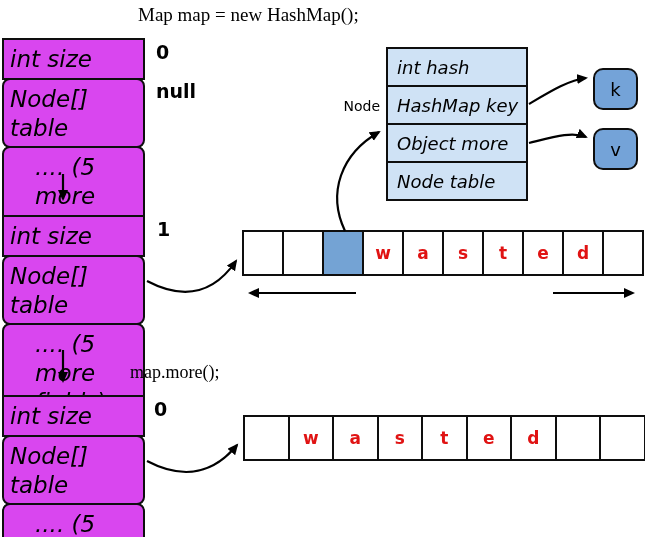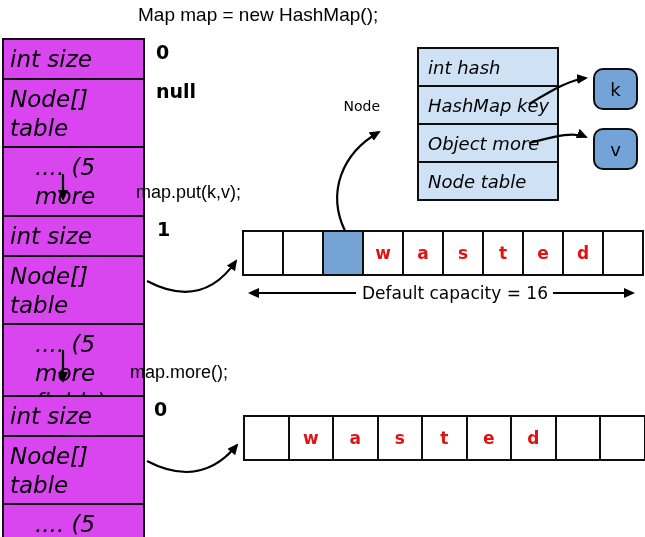"Map map = new HashMap();" .mono { font-family: Liberation Sans, sans-serif -> Liberation Serif, serif }
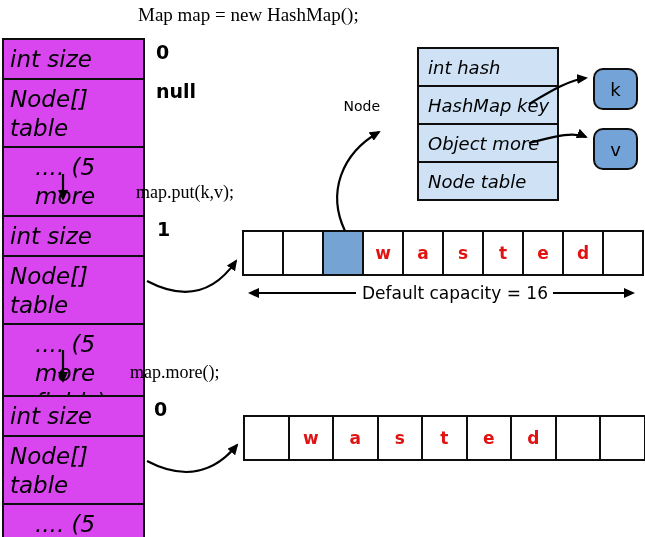"int hash" .nrow { margin-left: 31px -> none }
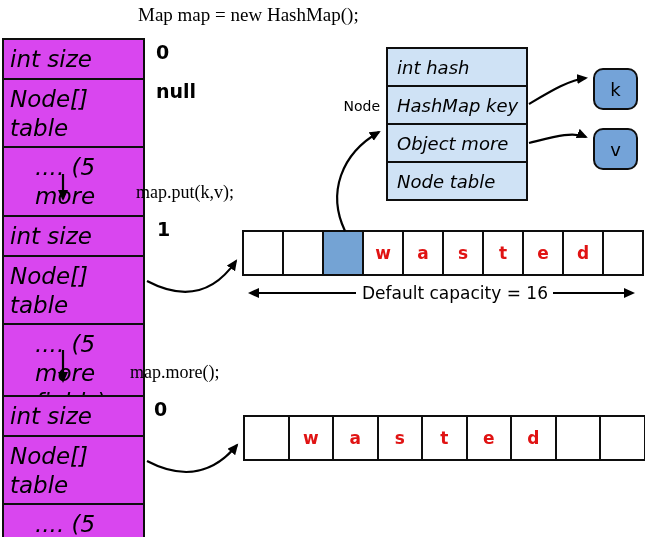"Node[] table" .srow + .srow { border-radius: none -> 8px }
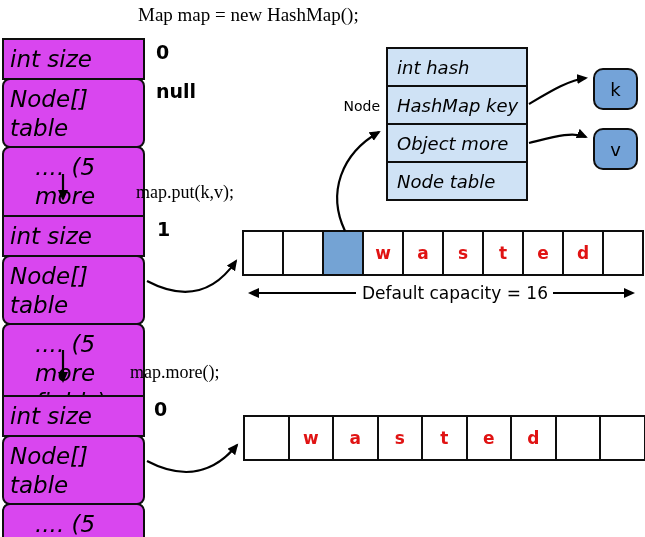"map.put(k,v);" div.codelbl { html: <div>map.put(k,v);</div> -> none }
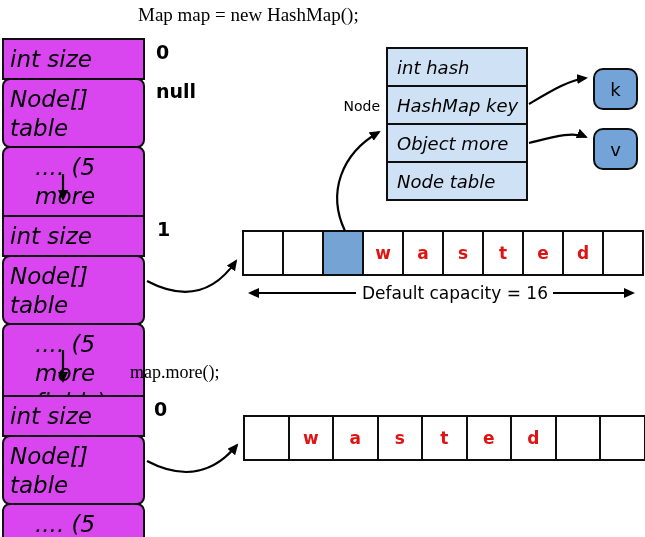"Default capacity = 16" div { html: <div>Default capacity = 16</div> -> none }
